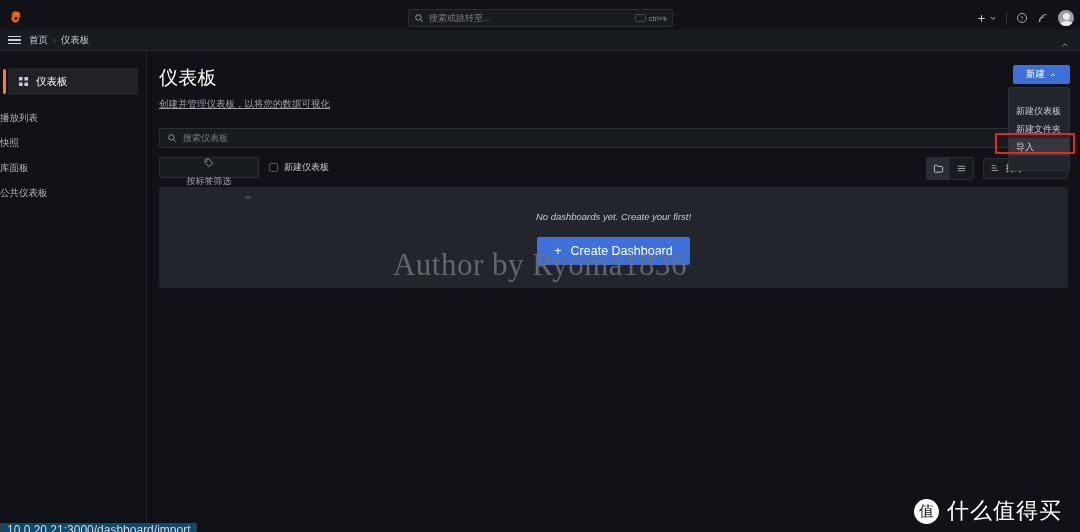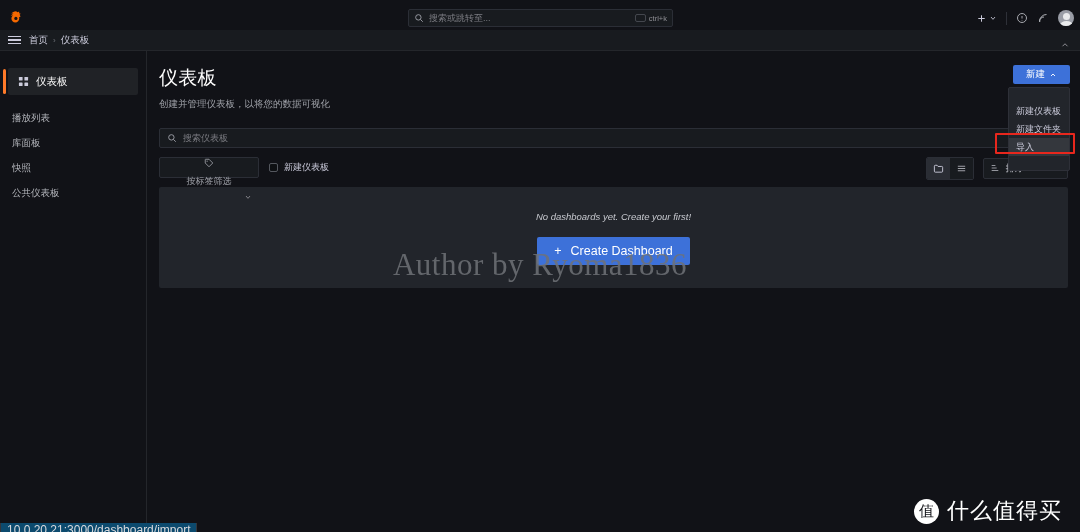"创建并管理仪表板，以将您的数据可视化" .page-sub { text-decoration: none -> underline }
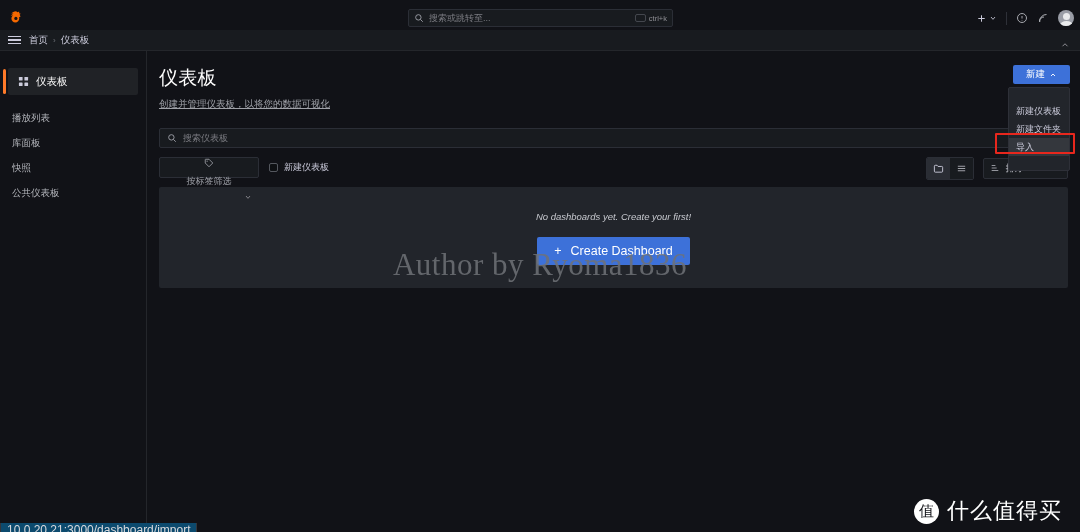"播放列表" .nav-sub { padding-left: 12px -> 0 }
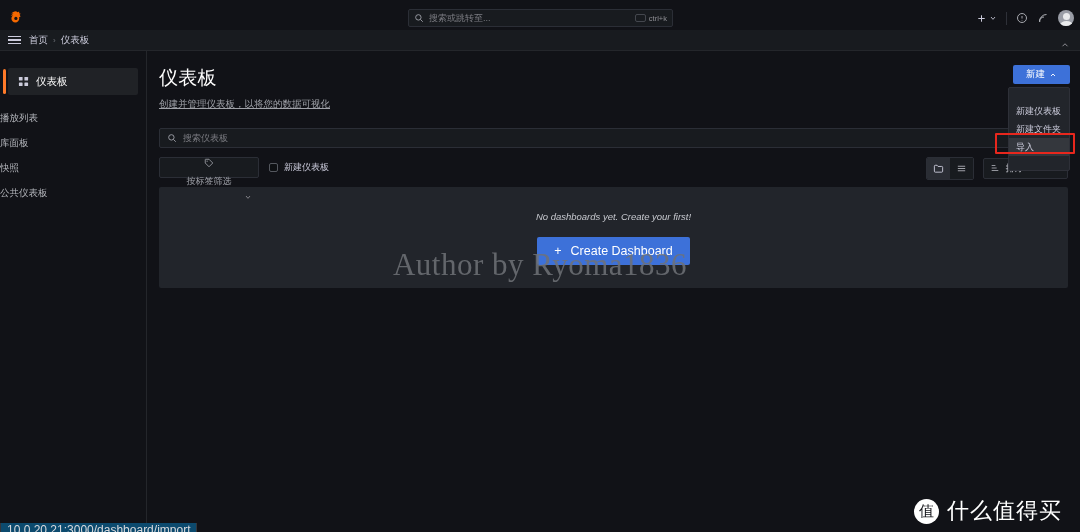"库面板" div.nav-sub { order: before "快照" -> after "快照" }
